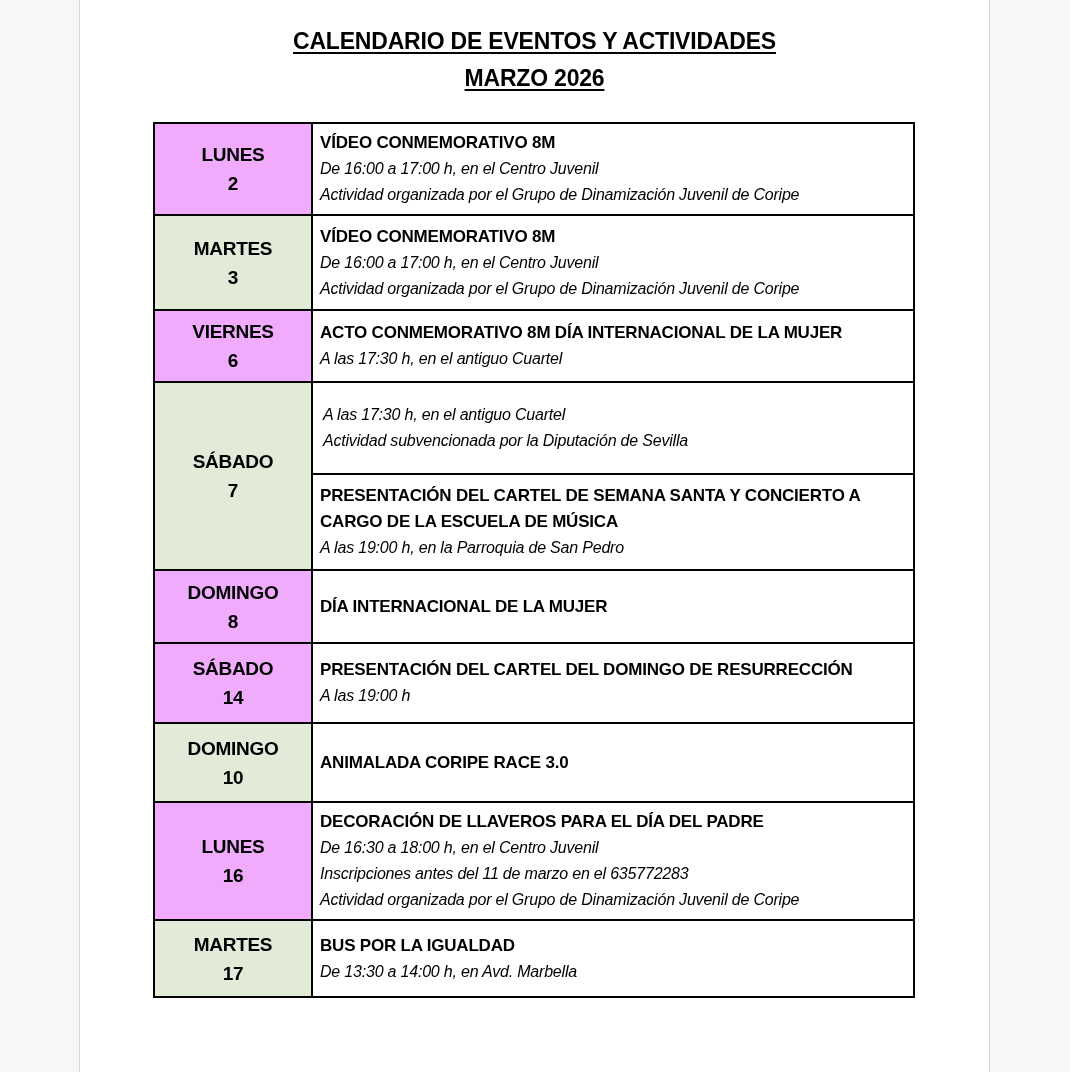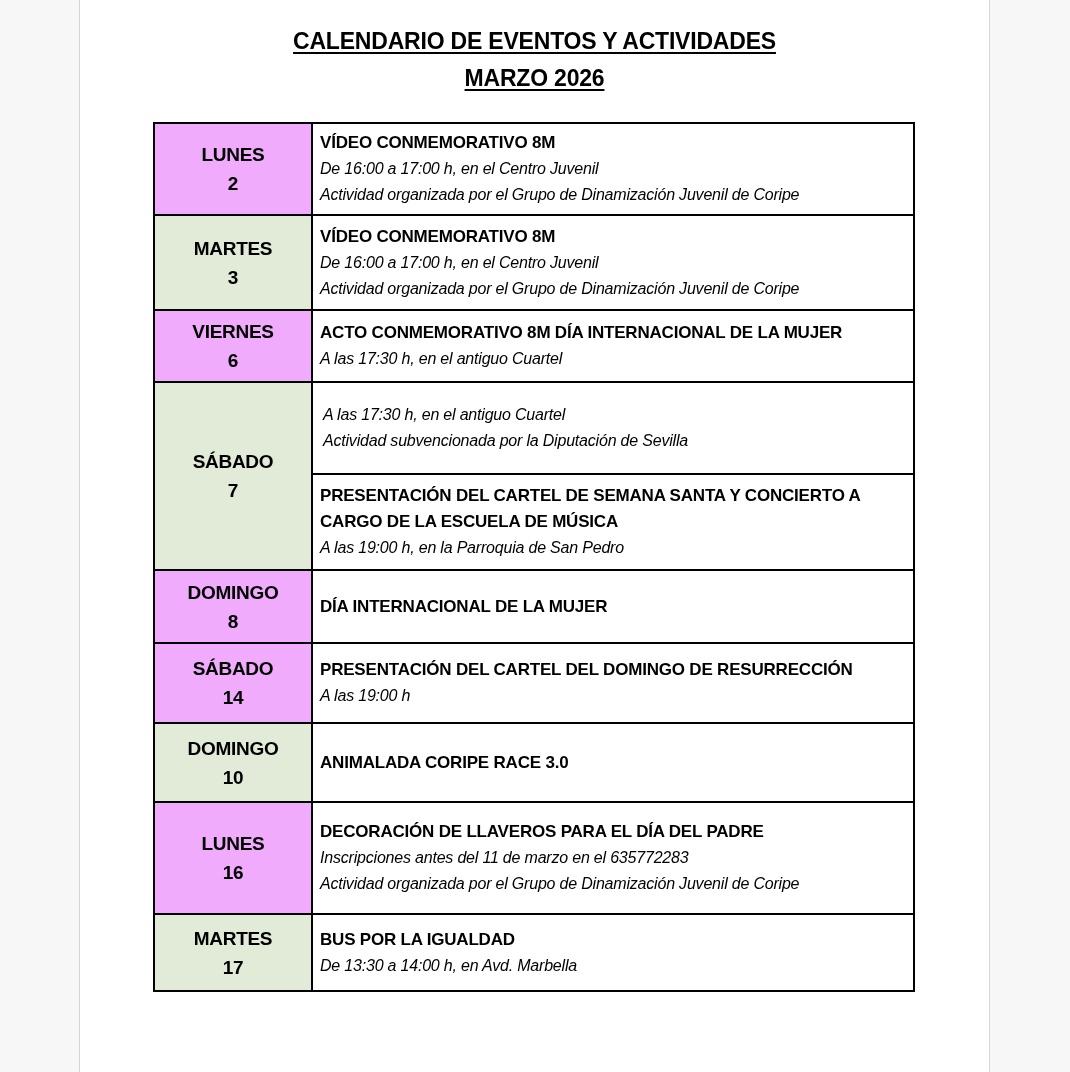"De 16:30 a 18:00 h," div.event-detail { html: none -> <div>De 16:30 a 18:00 h, en el Centro Juvenil</div> }
